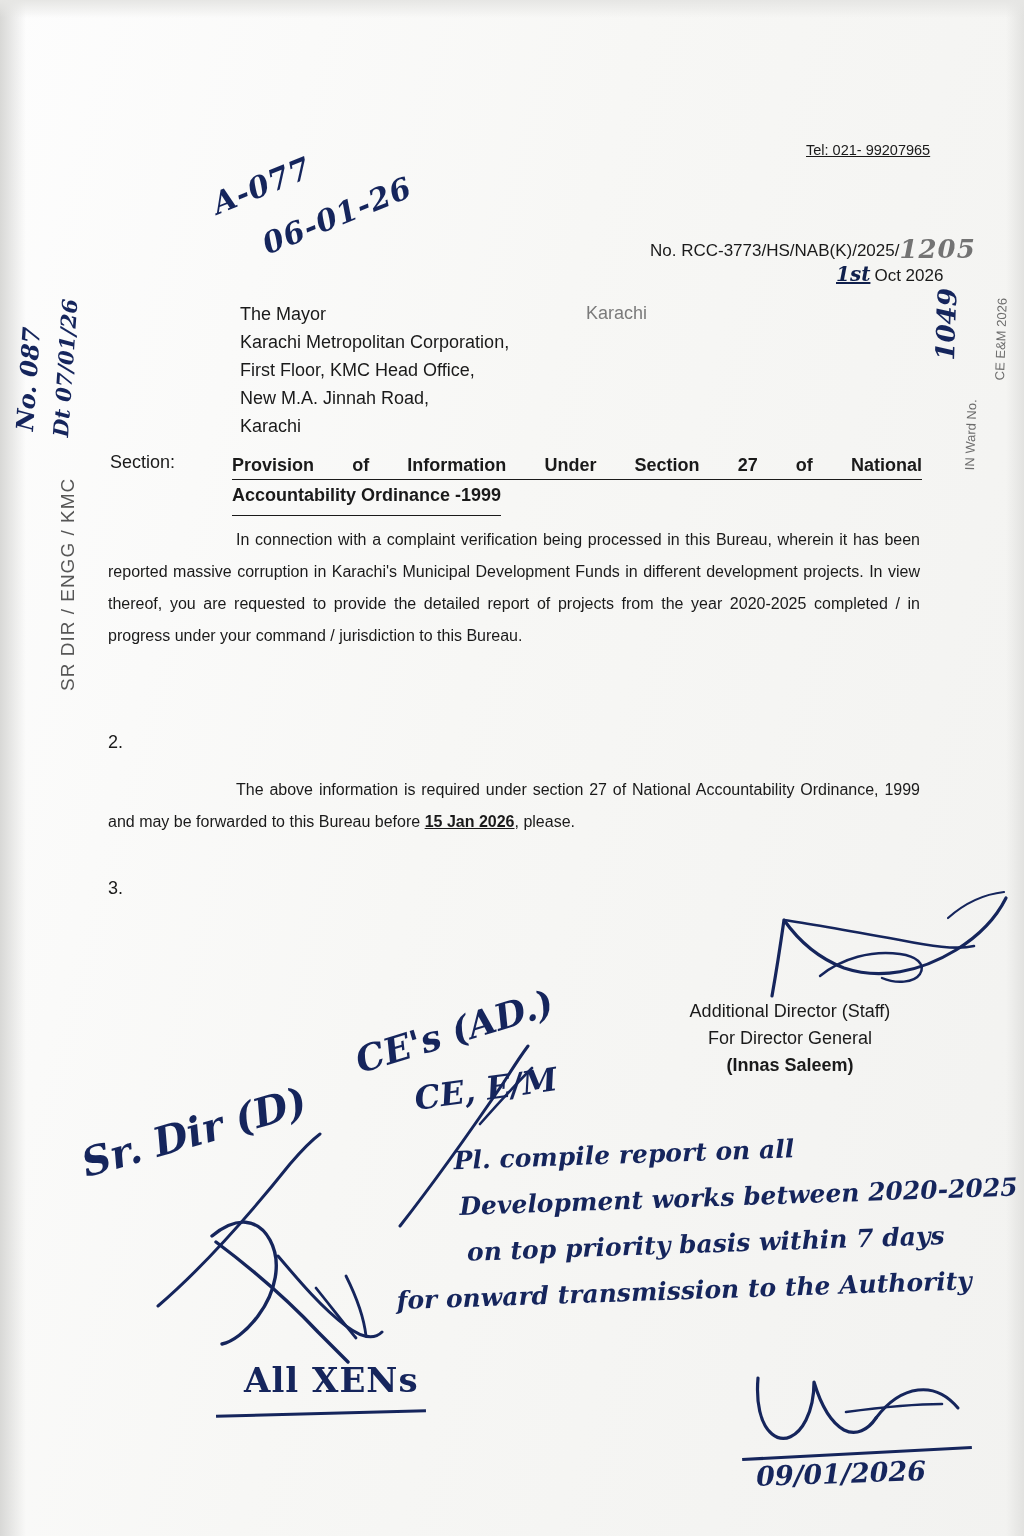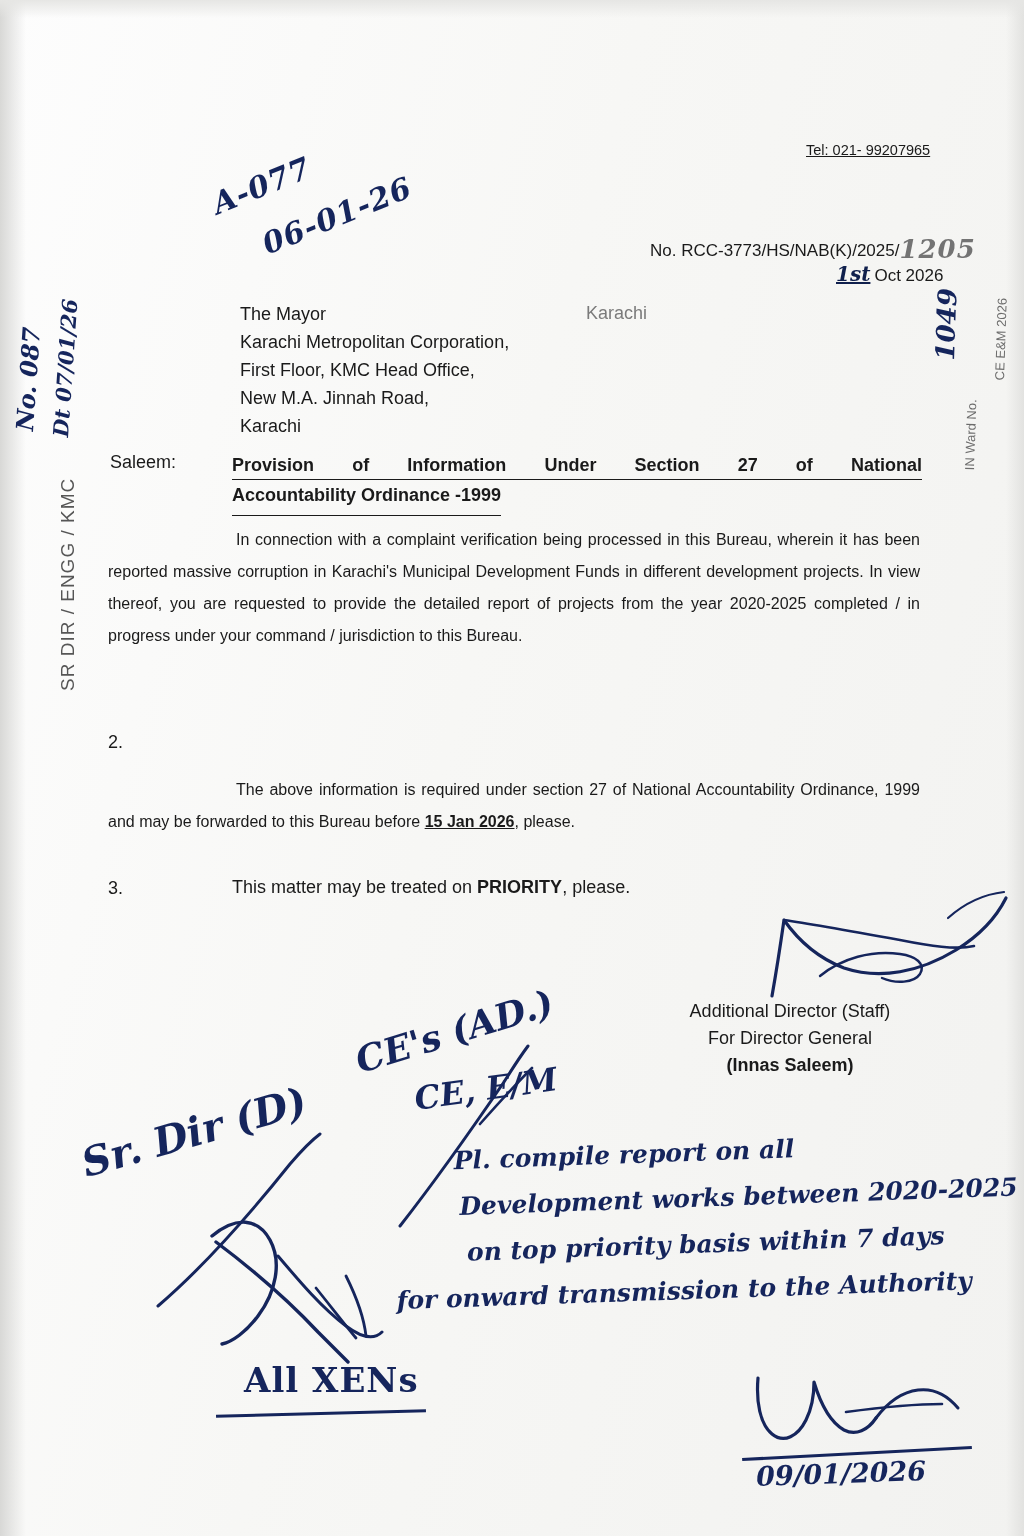"Saleem:" div { text: Saleem -> Section }
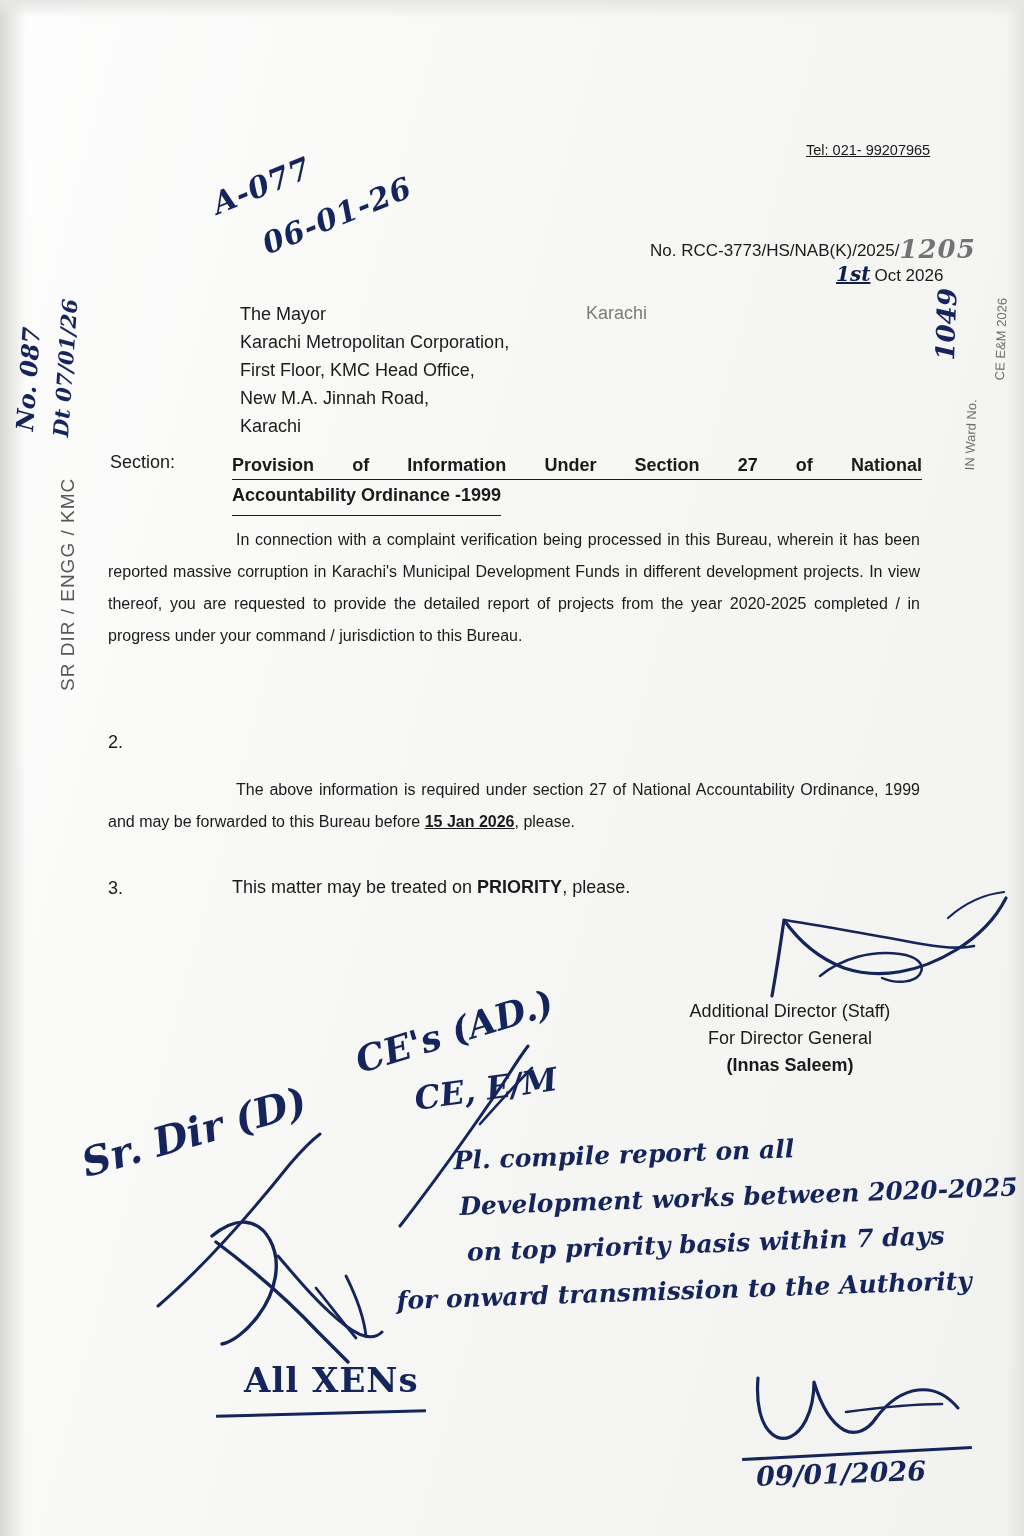"This matter may be treated" div { html: <div><span>This matter may be treated on </span><span>PRIORITY</span><span>, please.</span></div> -> none }
